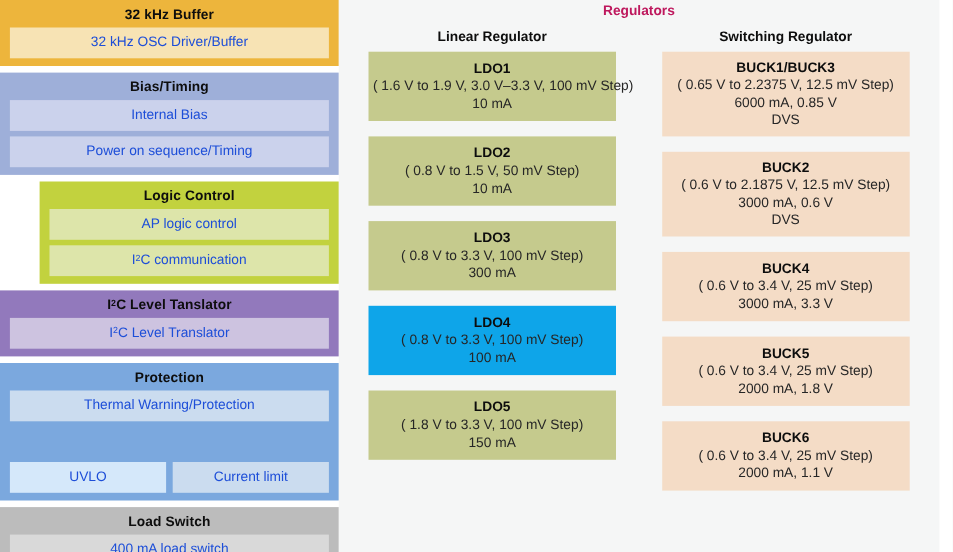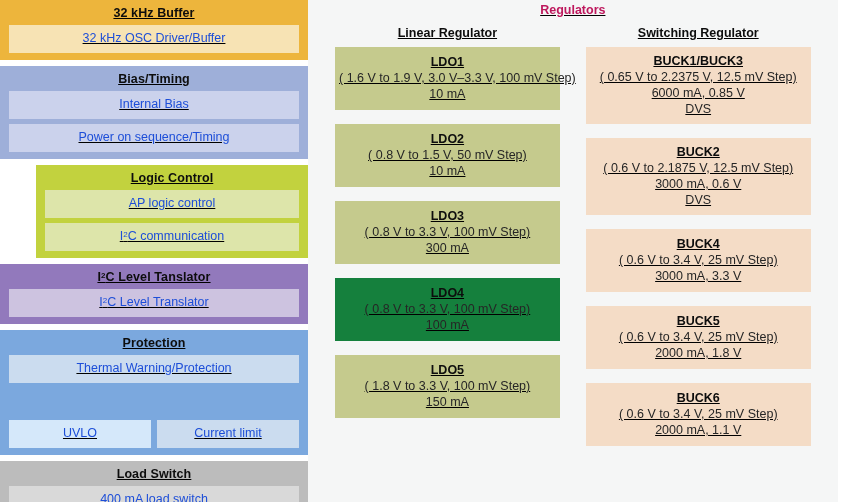"32 kHz Buffer" #root { text-decoration: underline -> none }
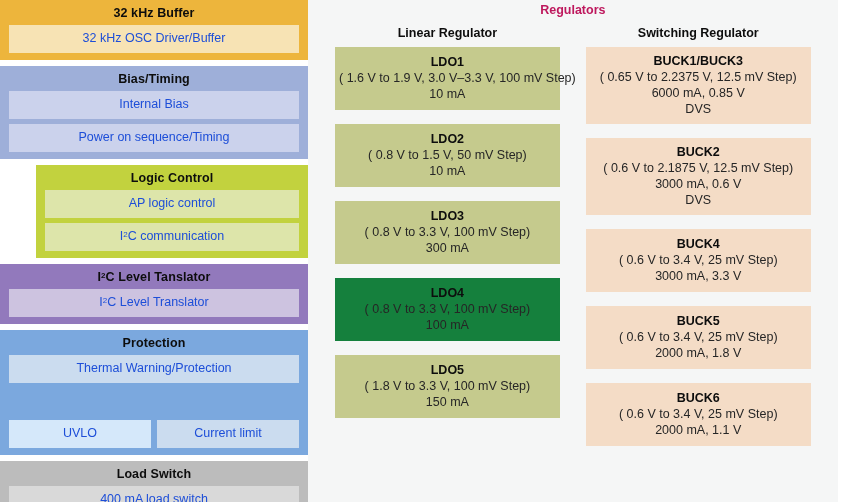"Linear Regulator" #reg-columns { gap: 26px -> 42px }
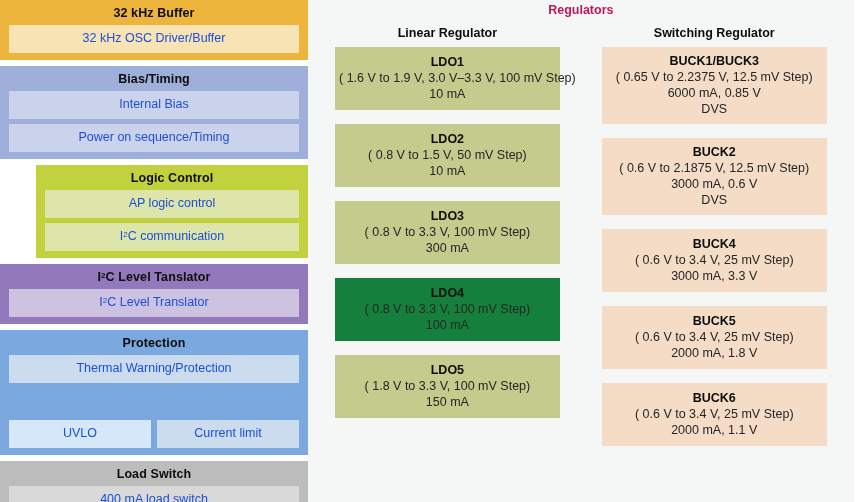"LDO4" div.reg-box { background: #15803d -> #0ea5e9 }
